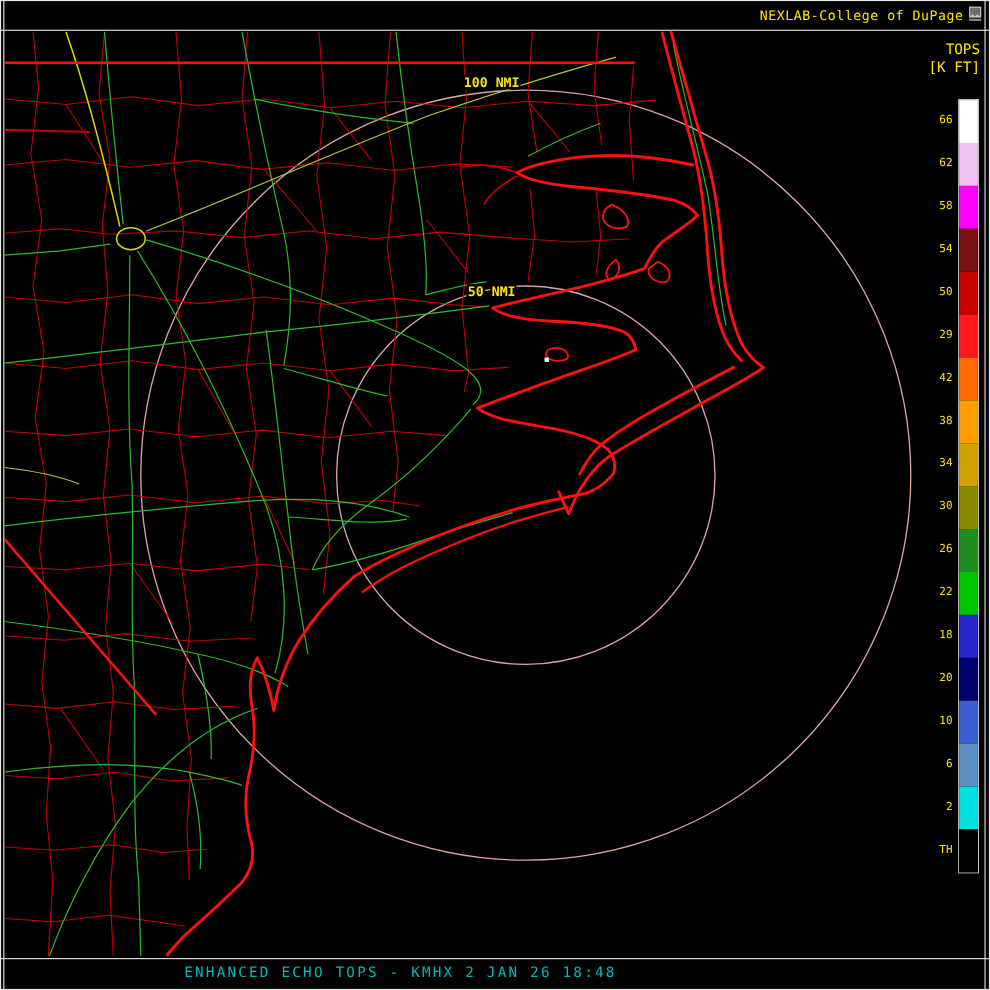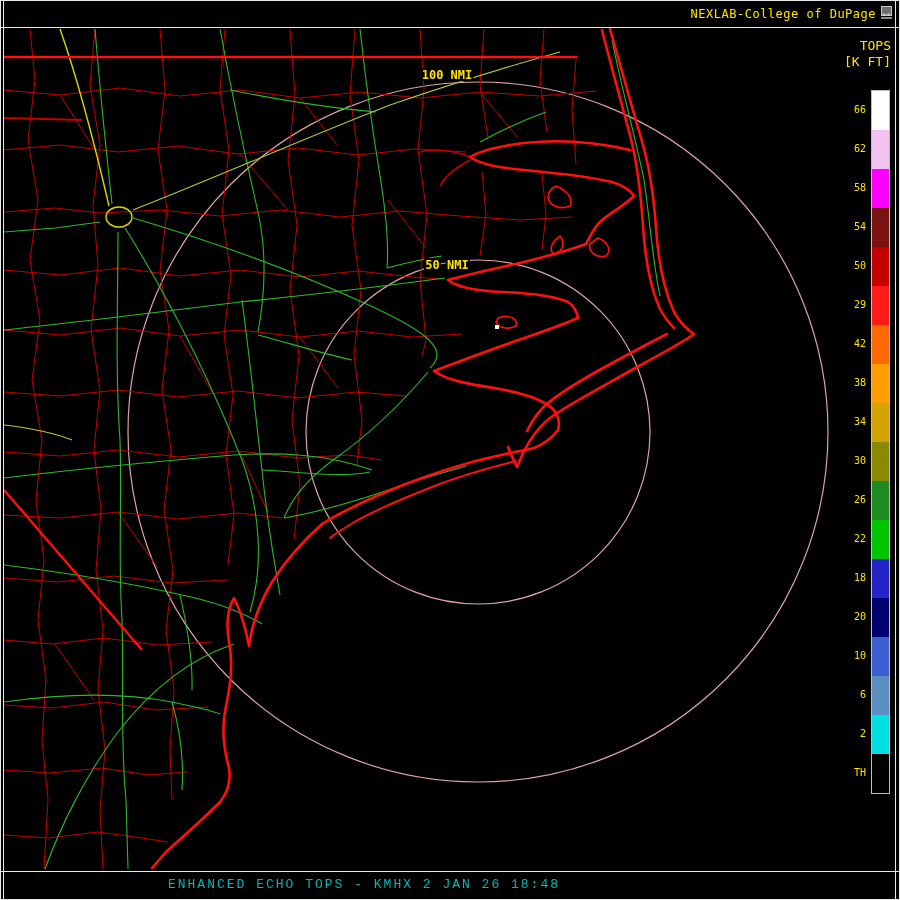"ENHANCED ECHO TOPS - KMHX" .caption { font-family: Liberation Mono, monospace -> none }
